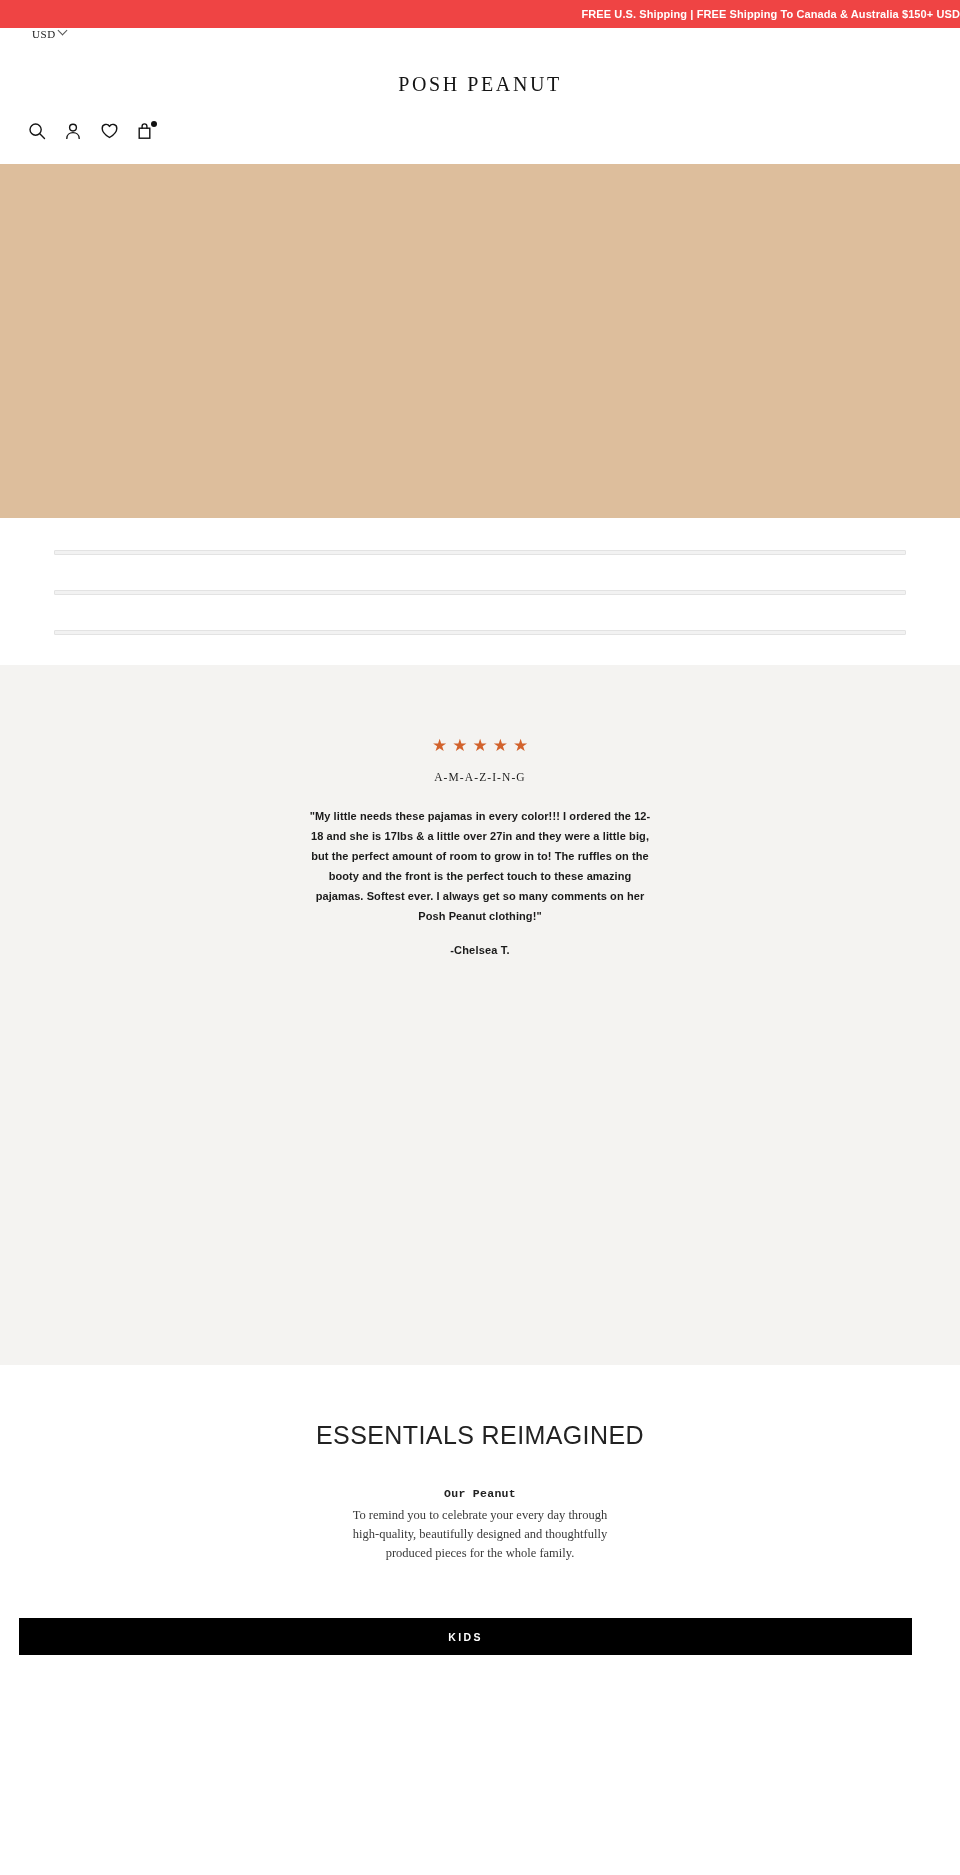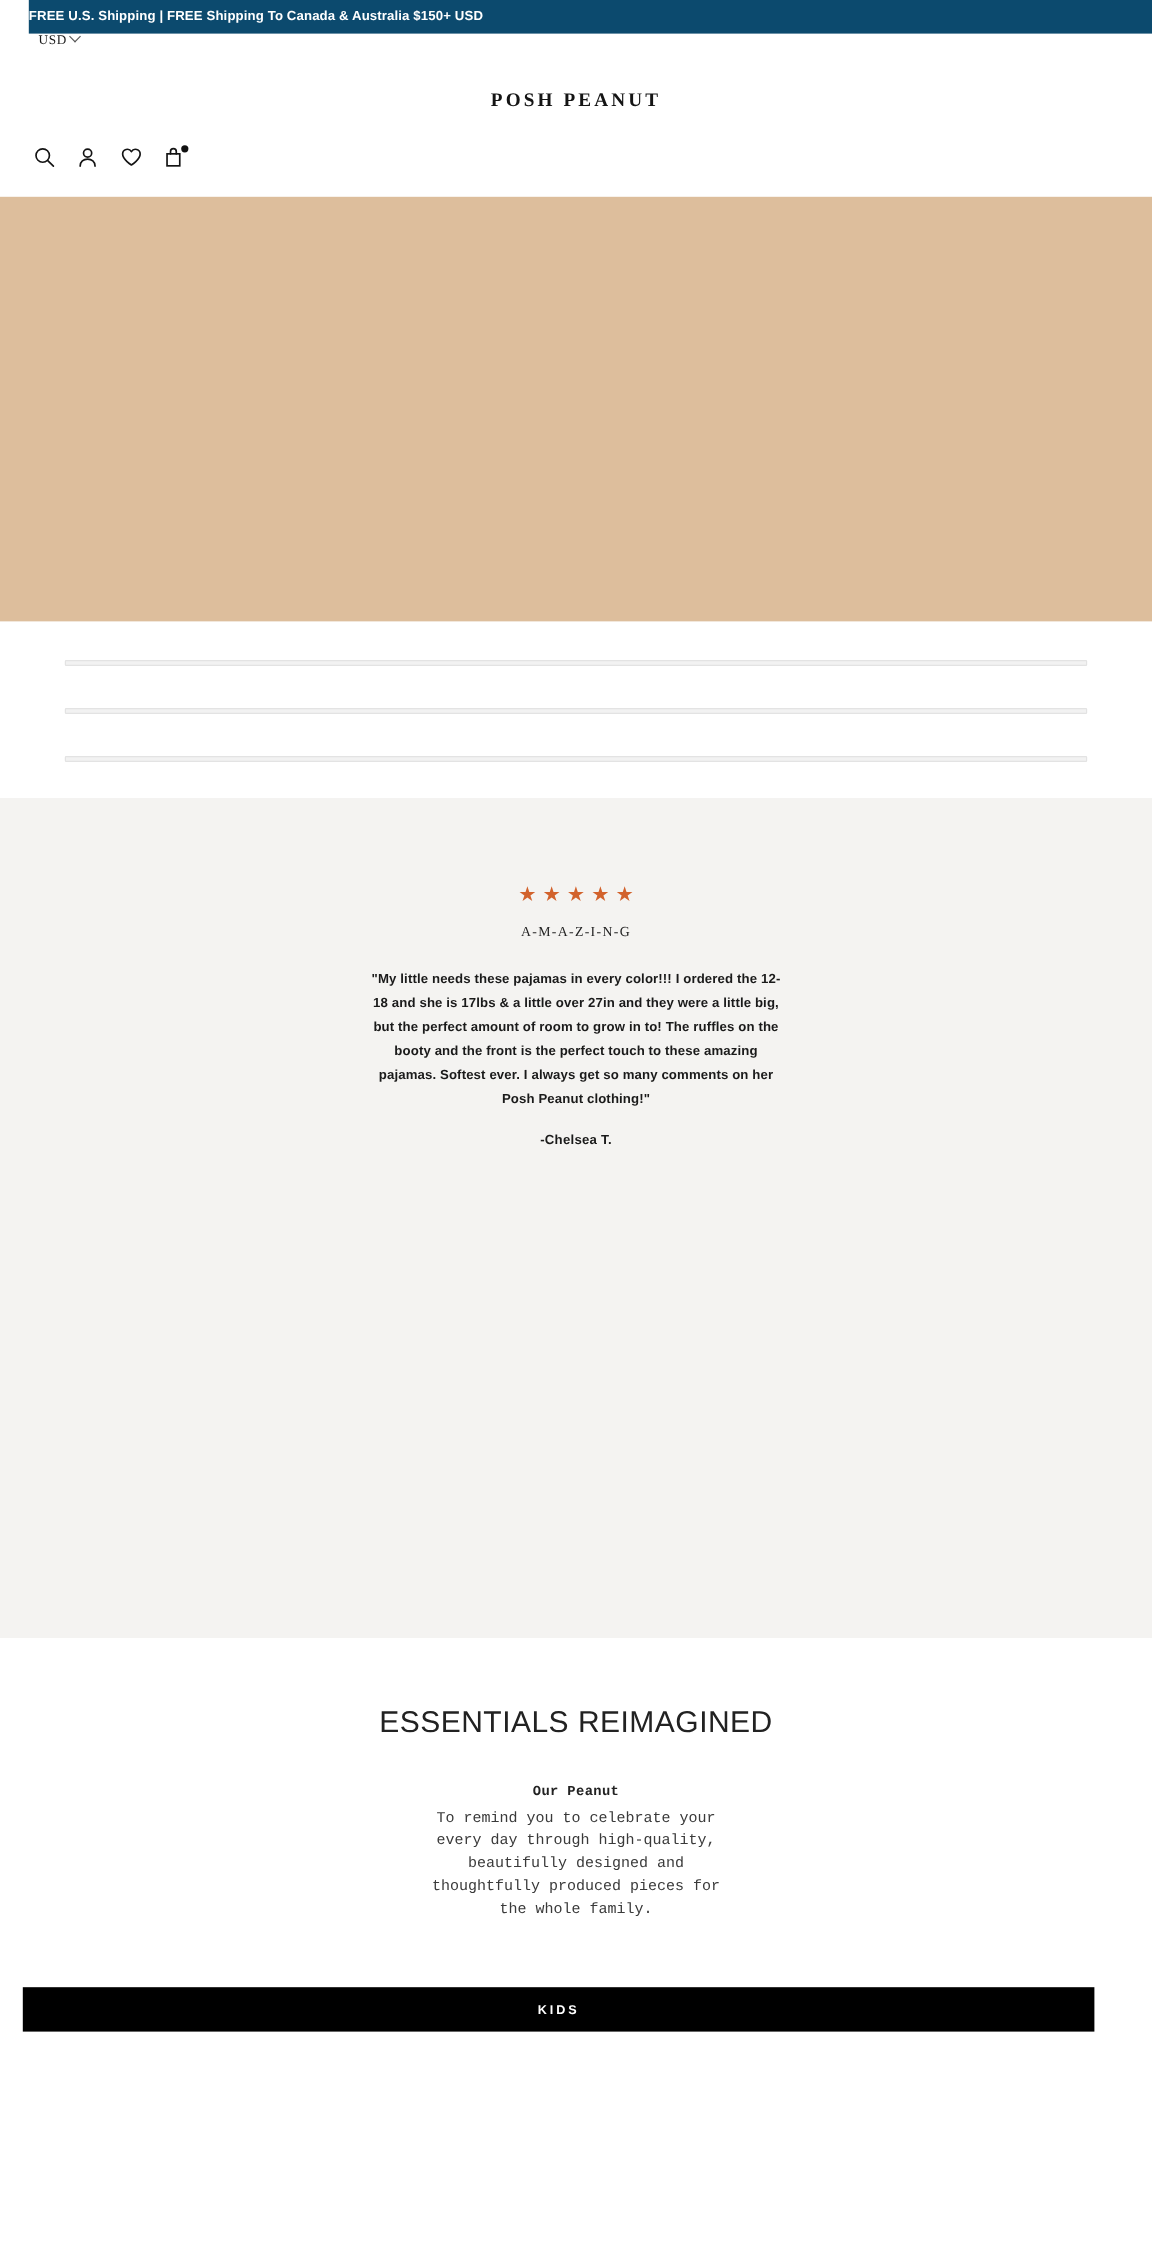"FREE U.S. Shipping | FREE" .announce { background: #0c4a6e -> #ef4444; justify-content: flex-start -> flex-end; margin-left: 24px -> none }
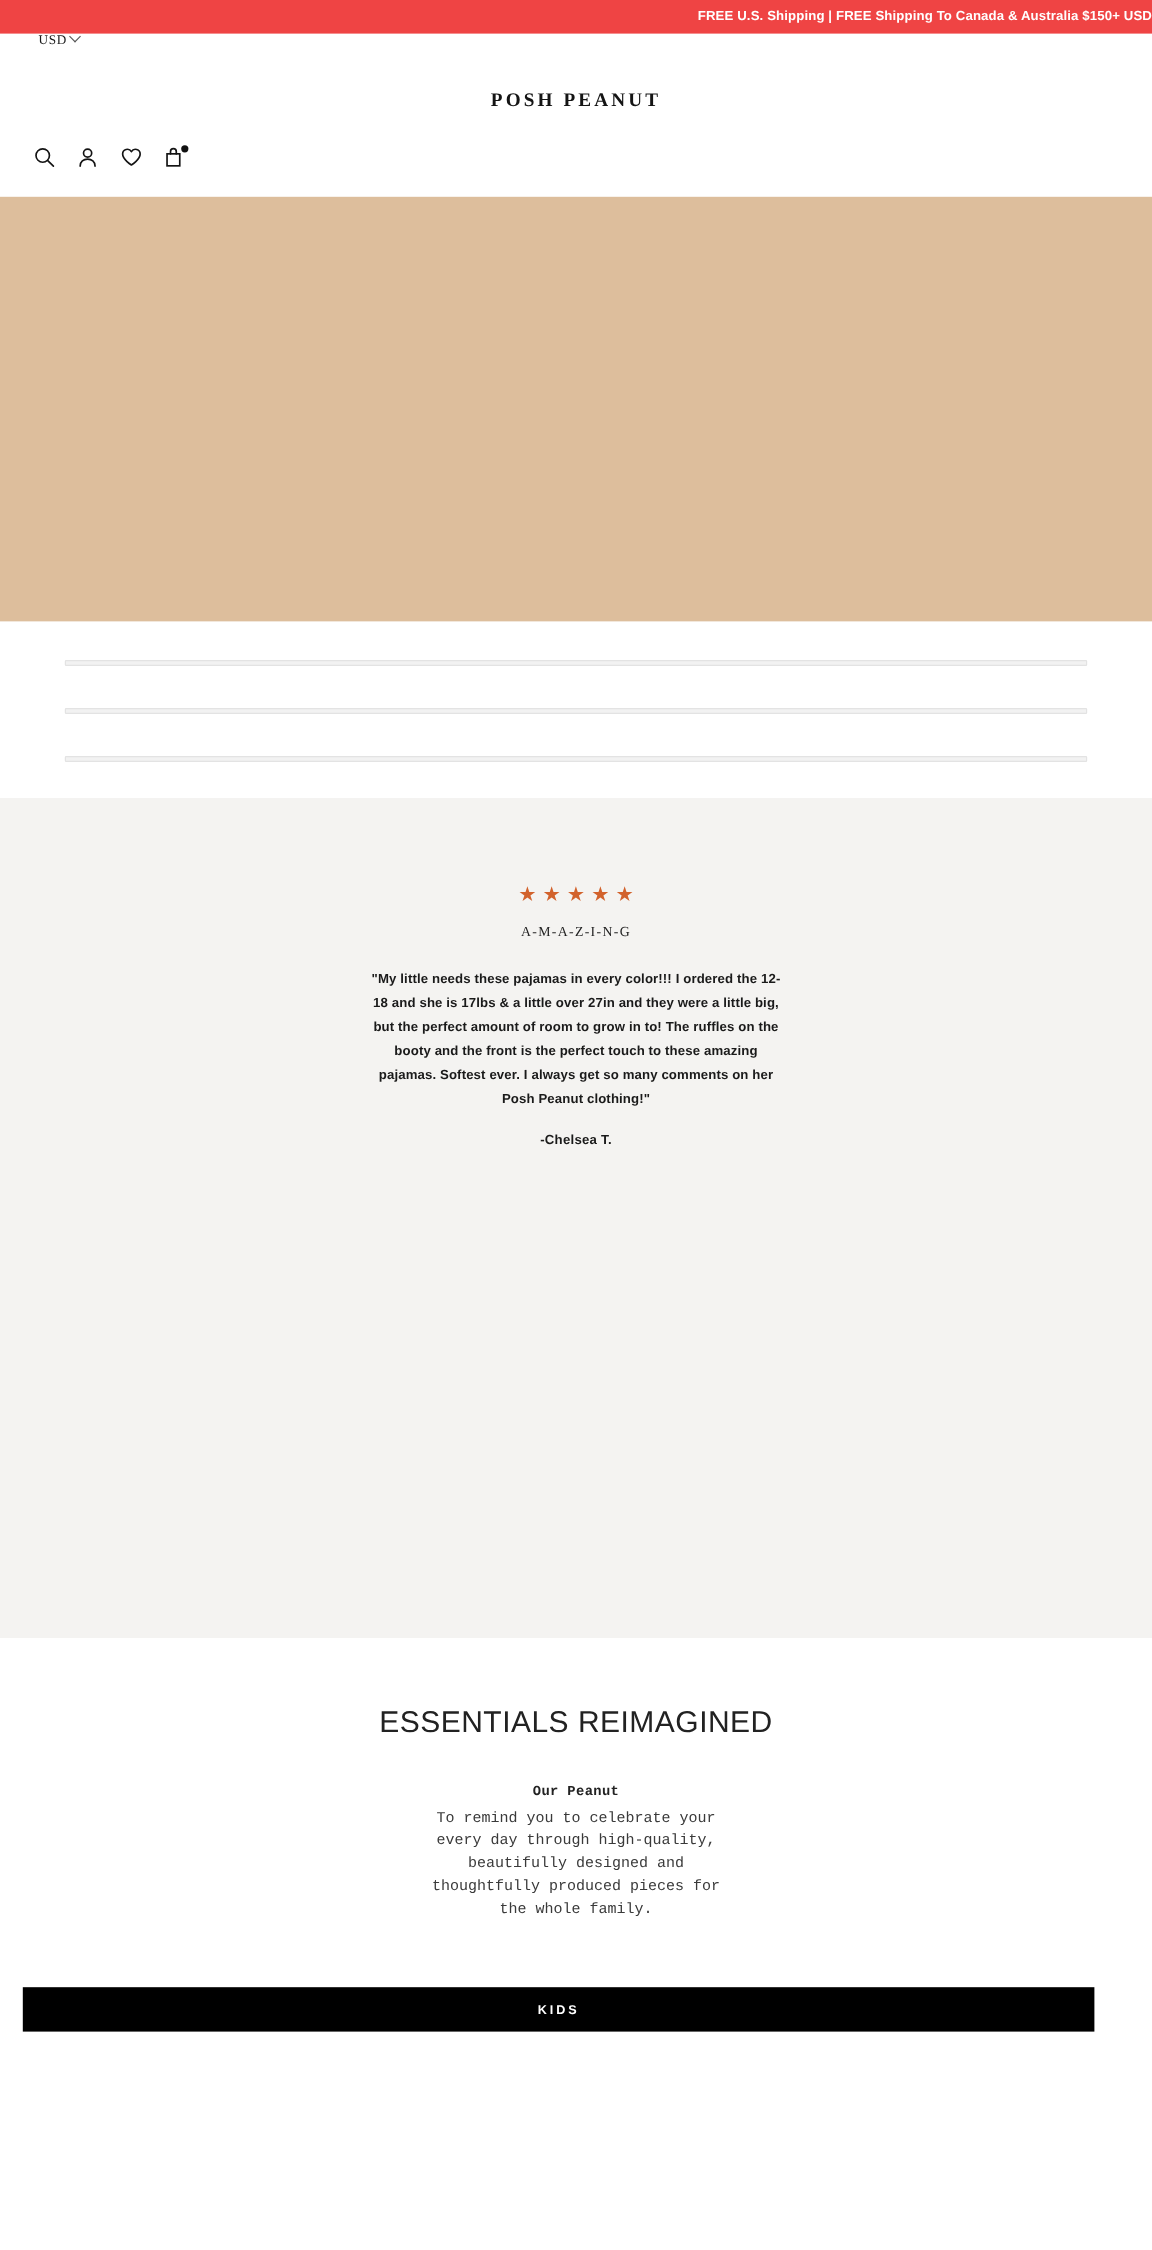"POSH PEANUT" .logo { font-size: 16px -> 20px; font-weight: 700 -> 400 }
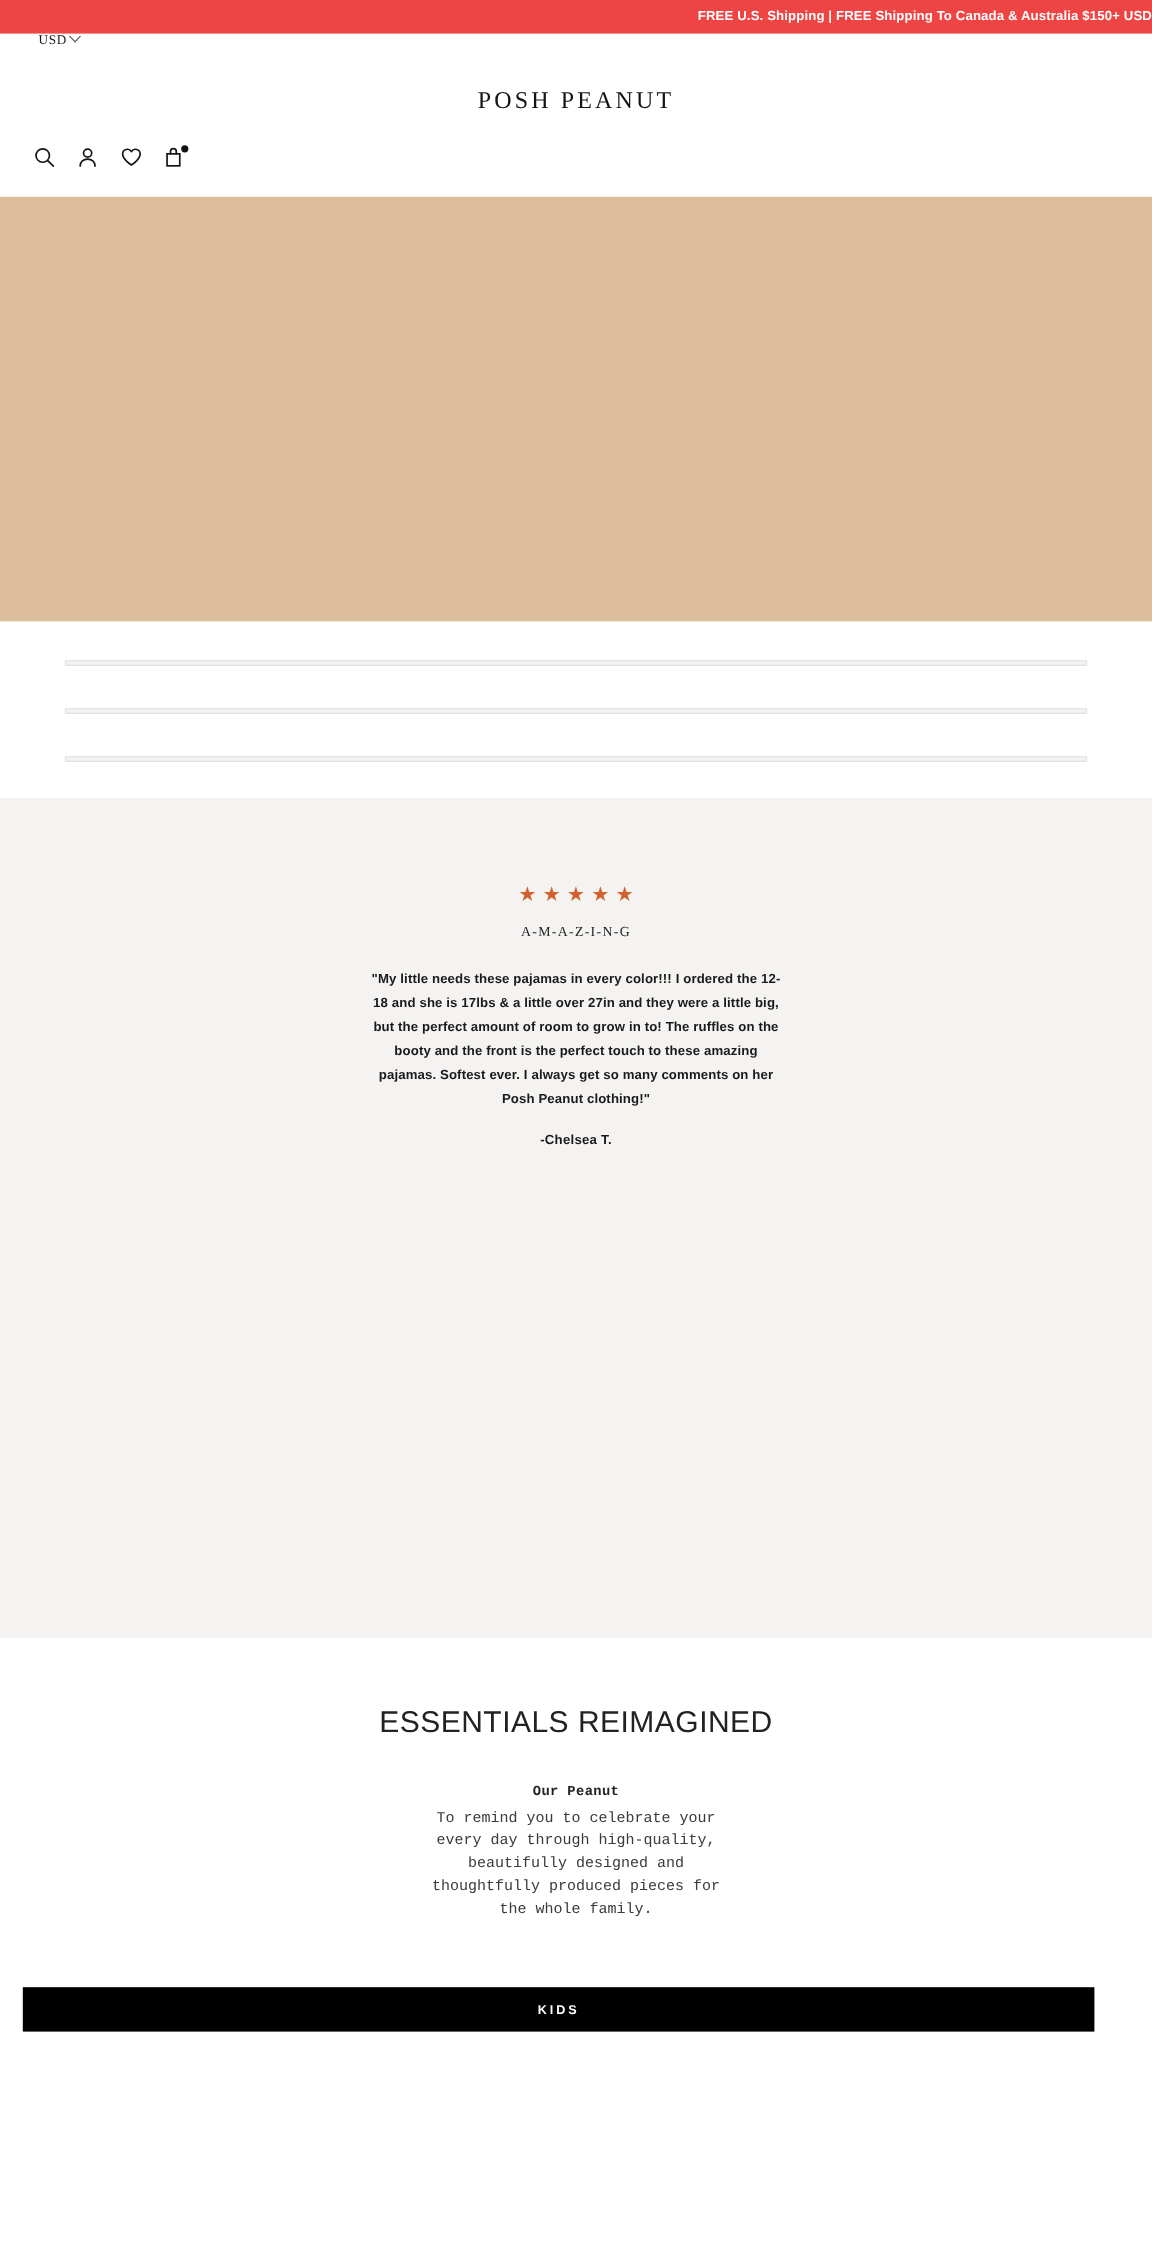"To remind you to celebrate" .mission-text { font-family: Liberation Mono, monospace -> Liberation Serif, serif }
